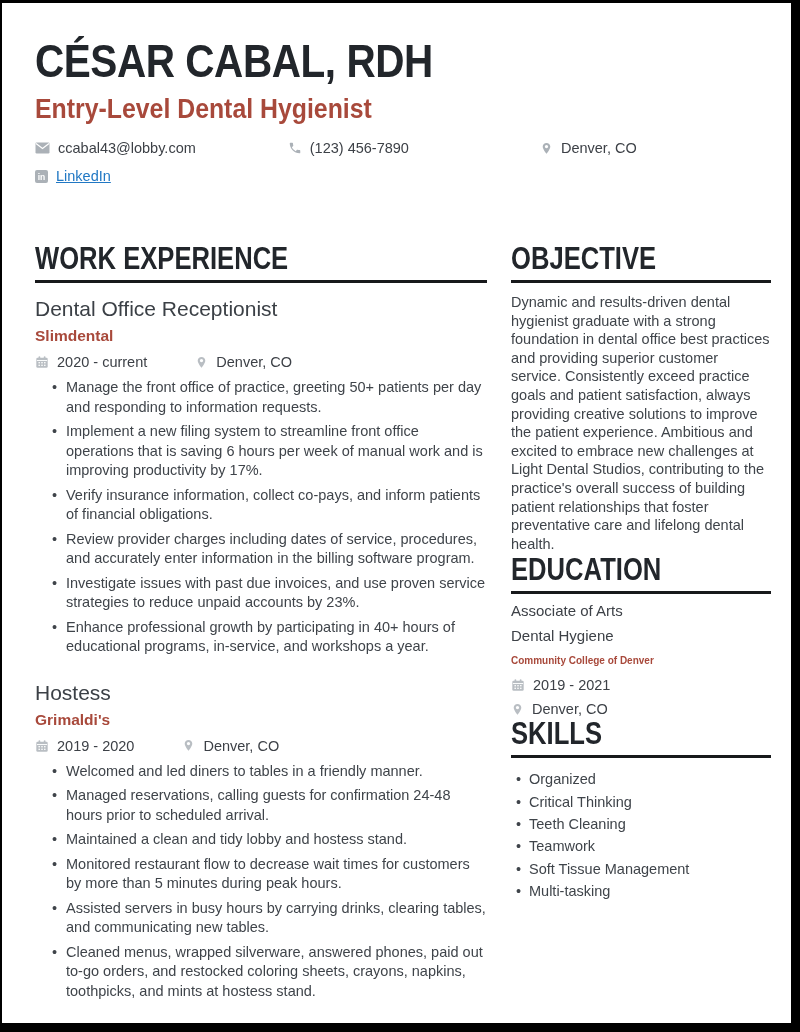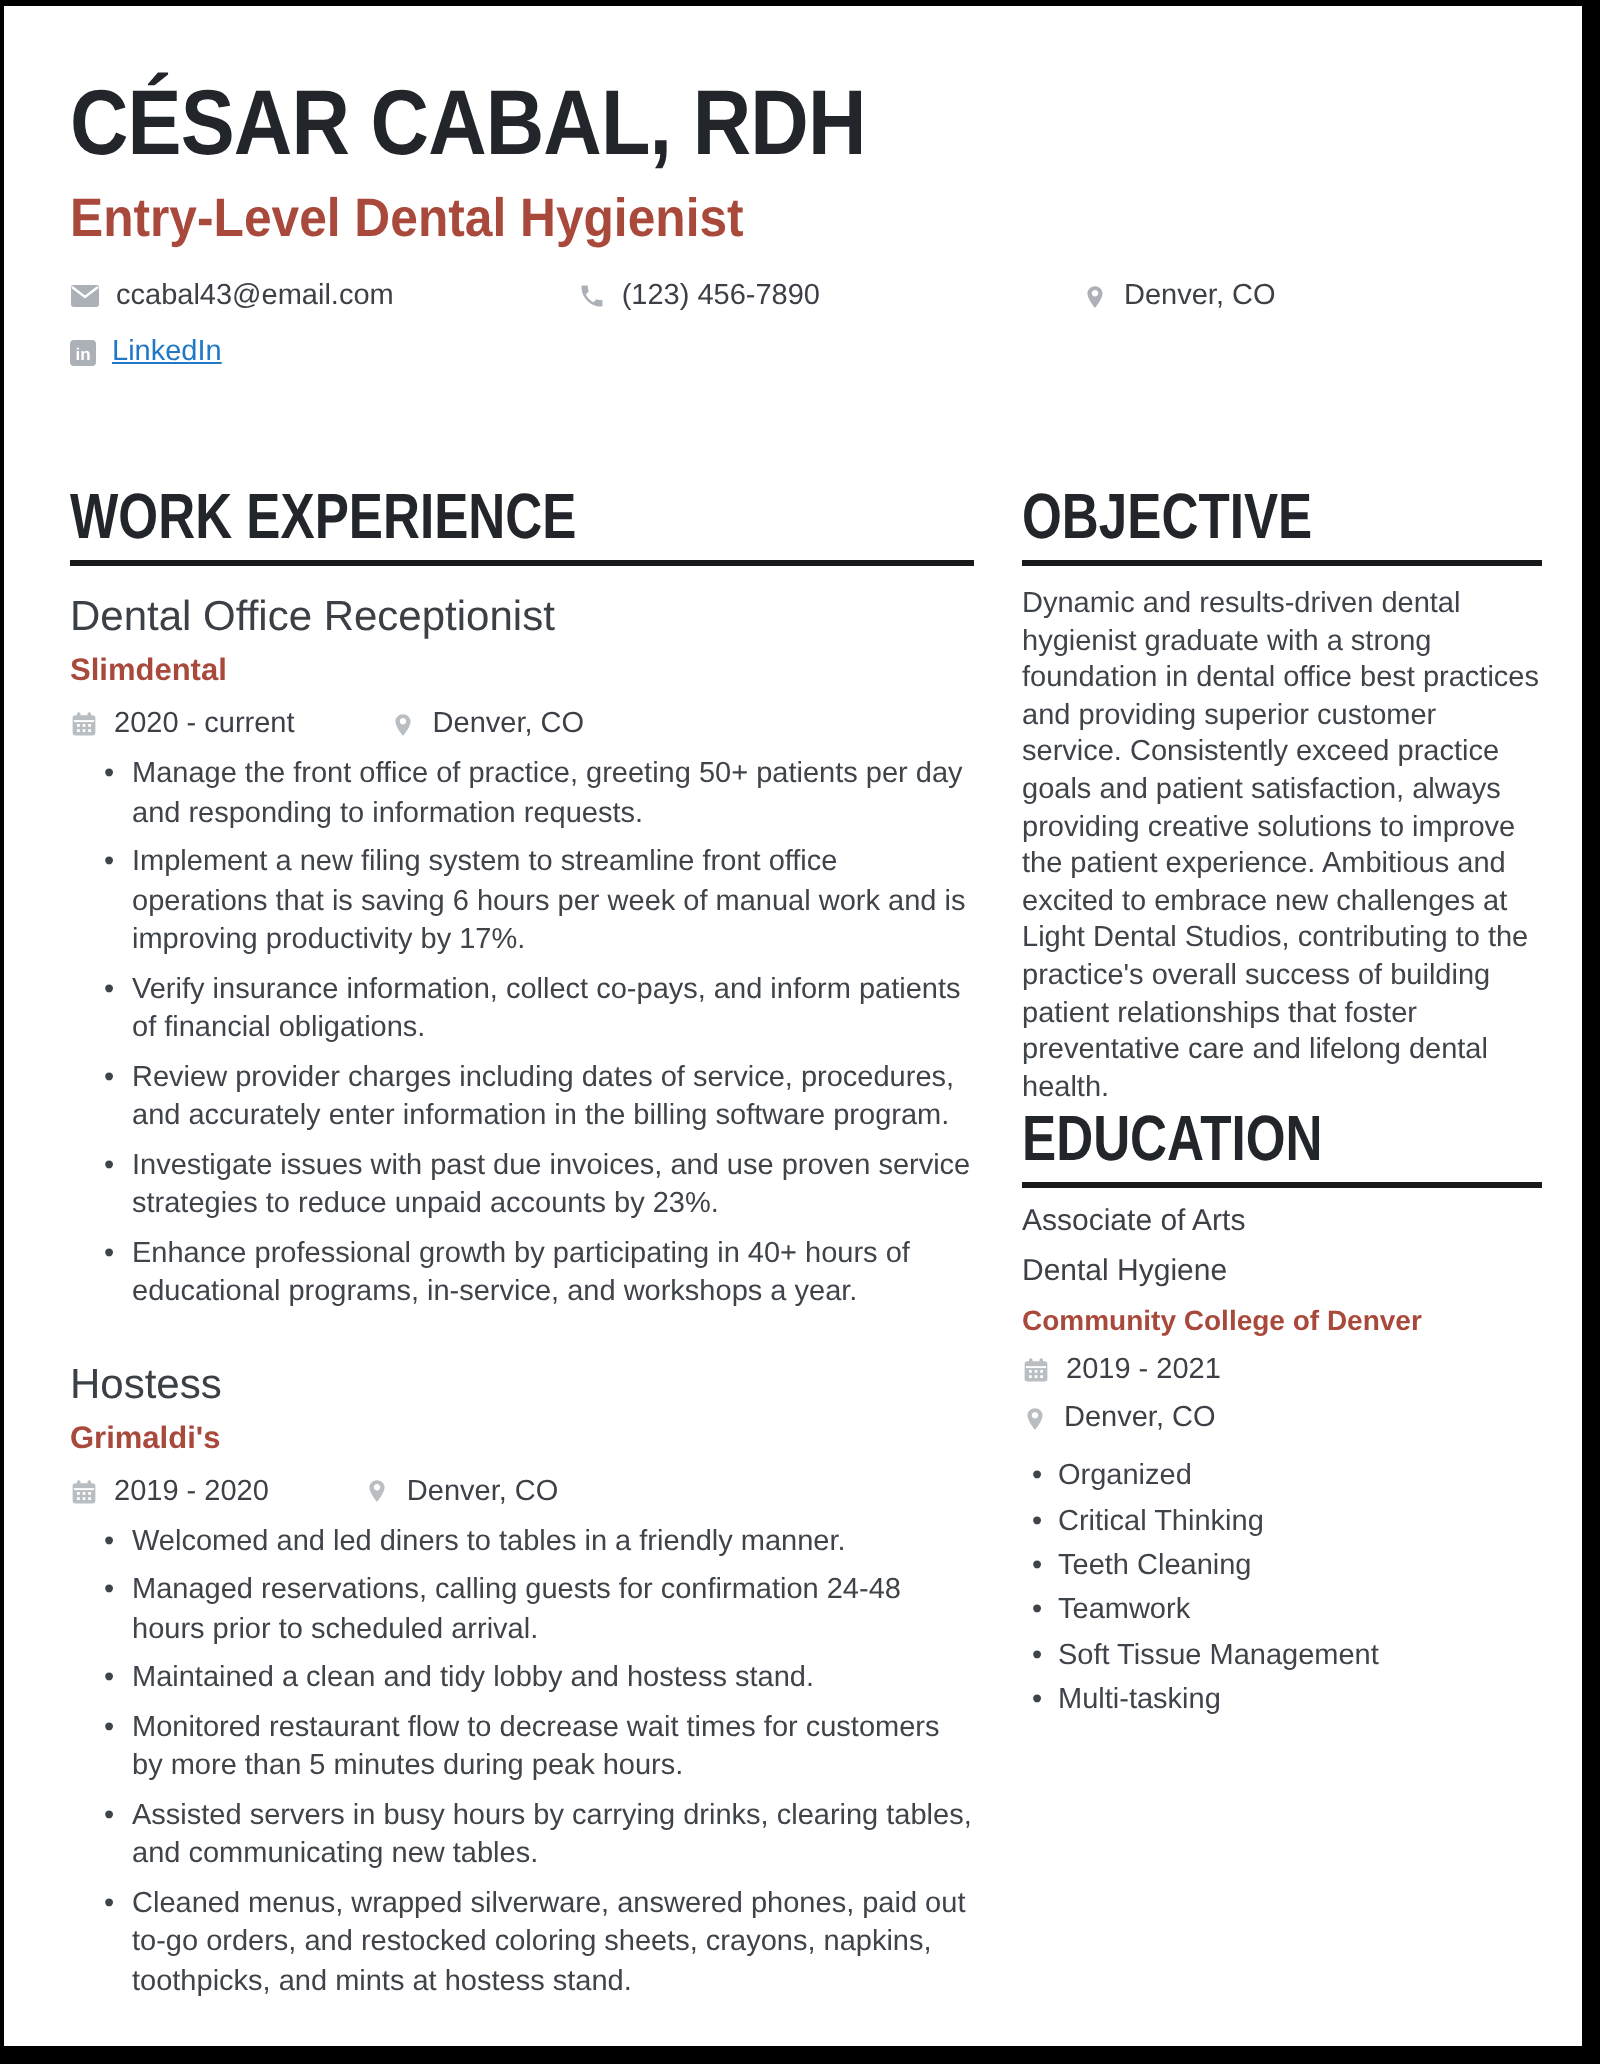"ccabal43@email.com" span { text: ccabal43@email.com -> ccabal43@lobby.com }
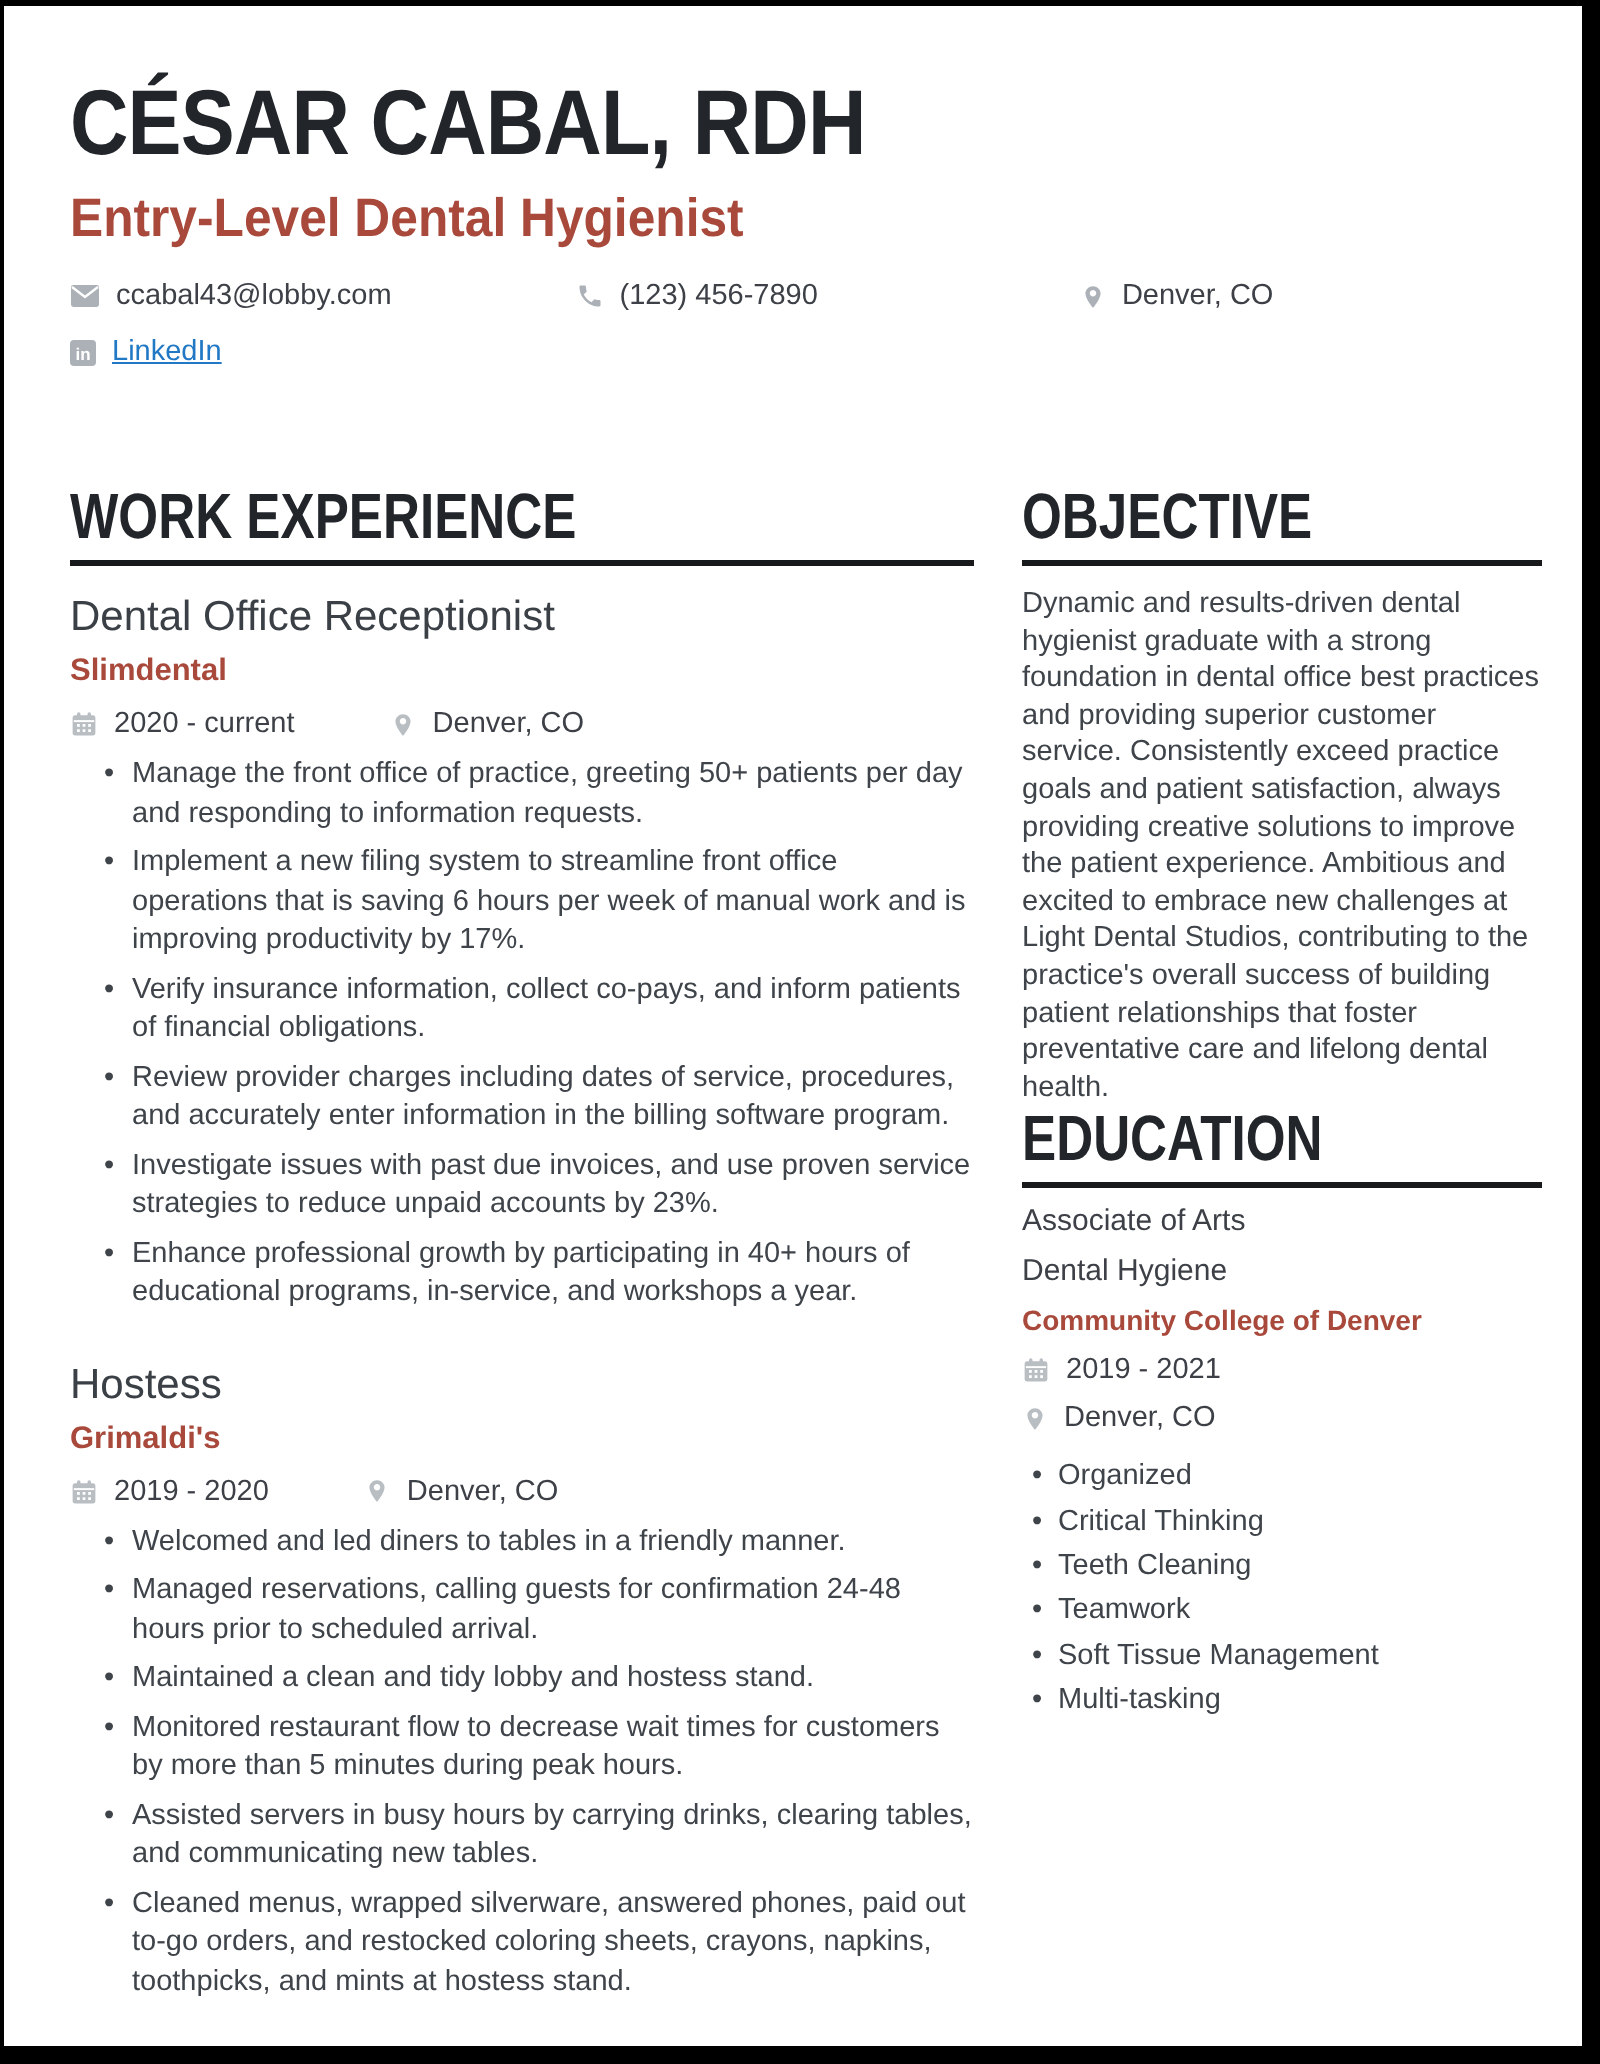"Community College of Denver" .edu-school { font-size: 14px -> 10px }
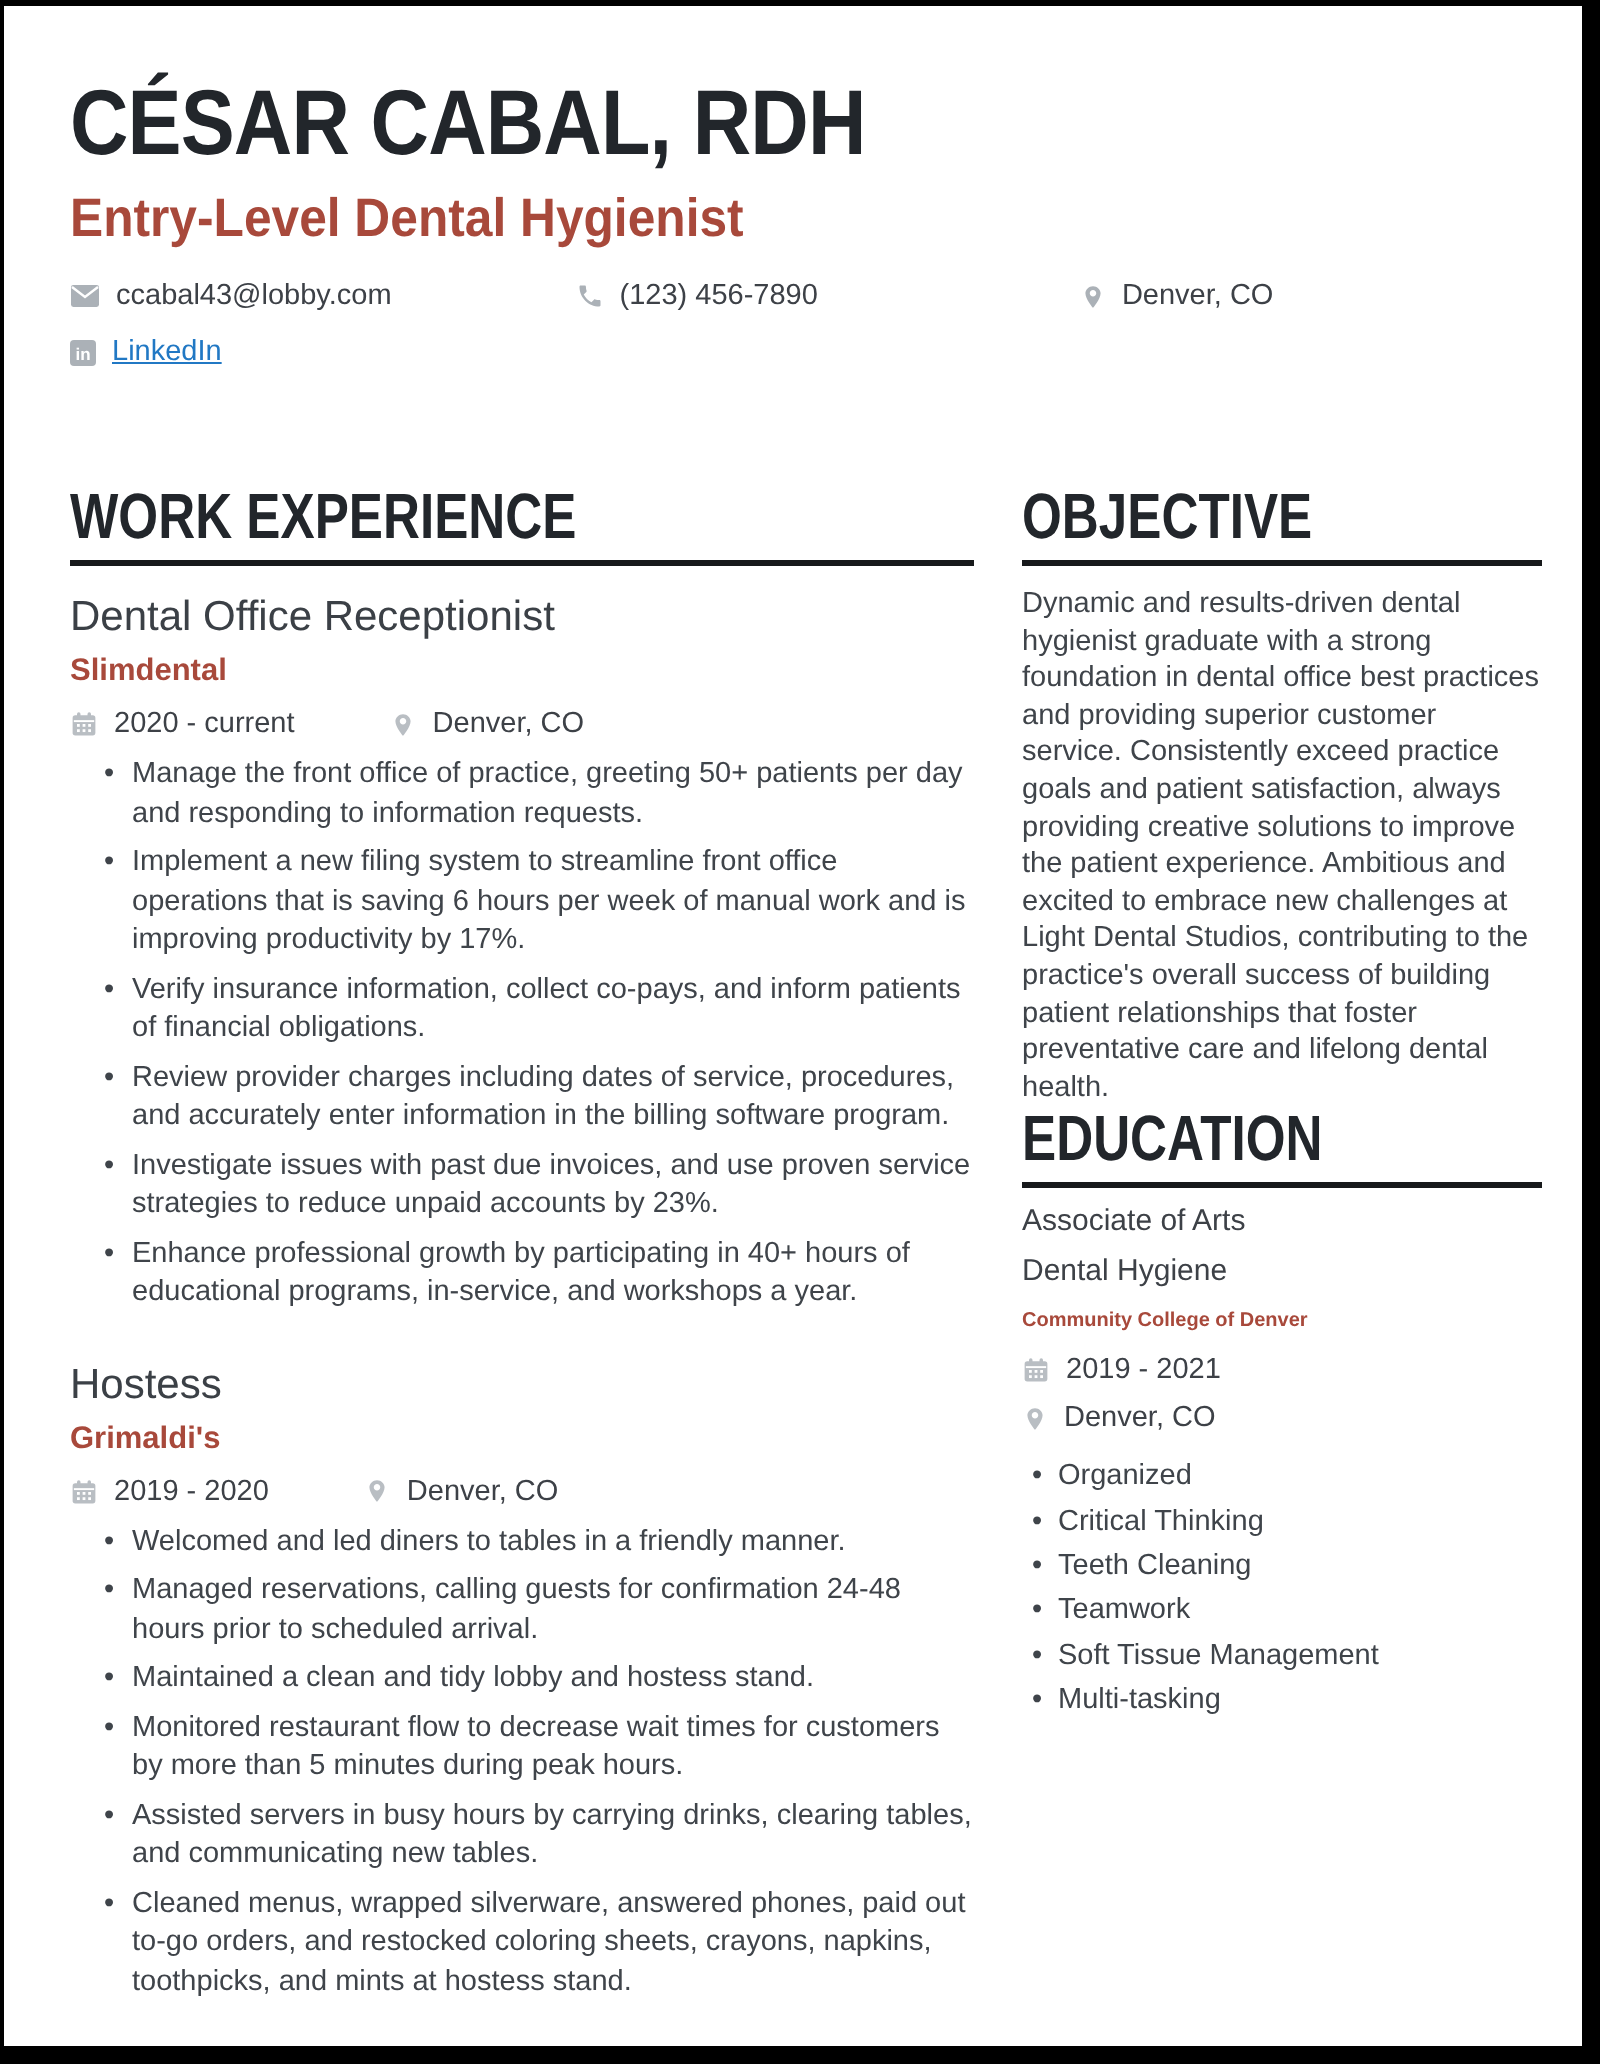"SKILLS" h3.sec { html: none -> <h3><span>SKILLS</span></h3> }
